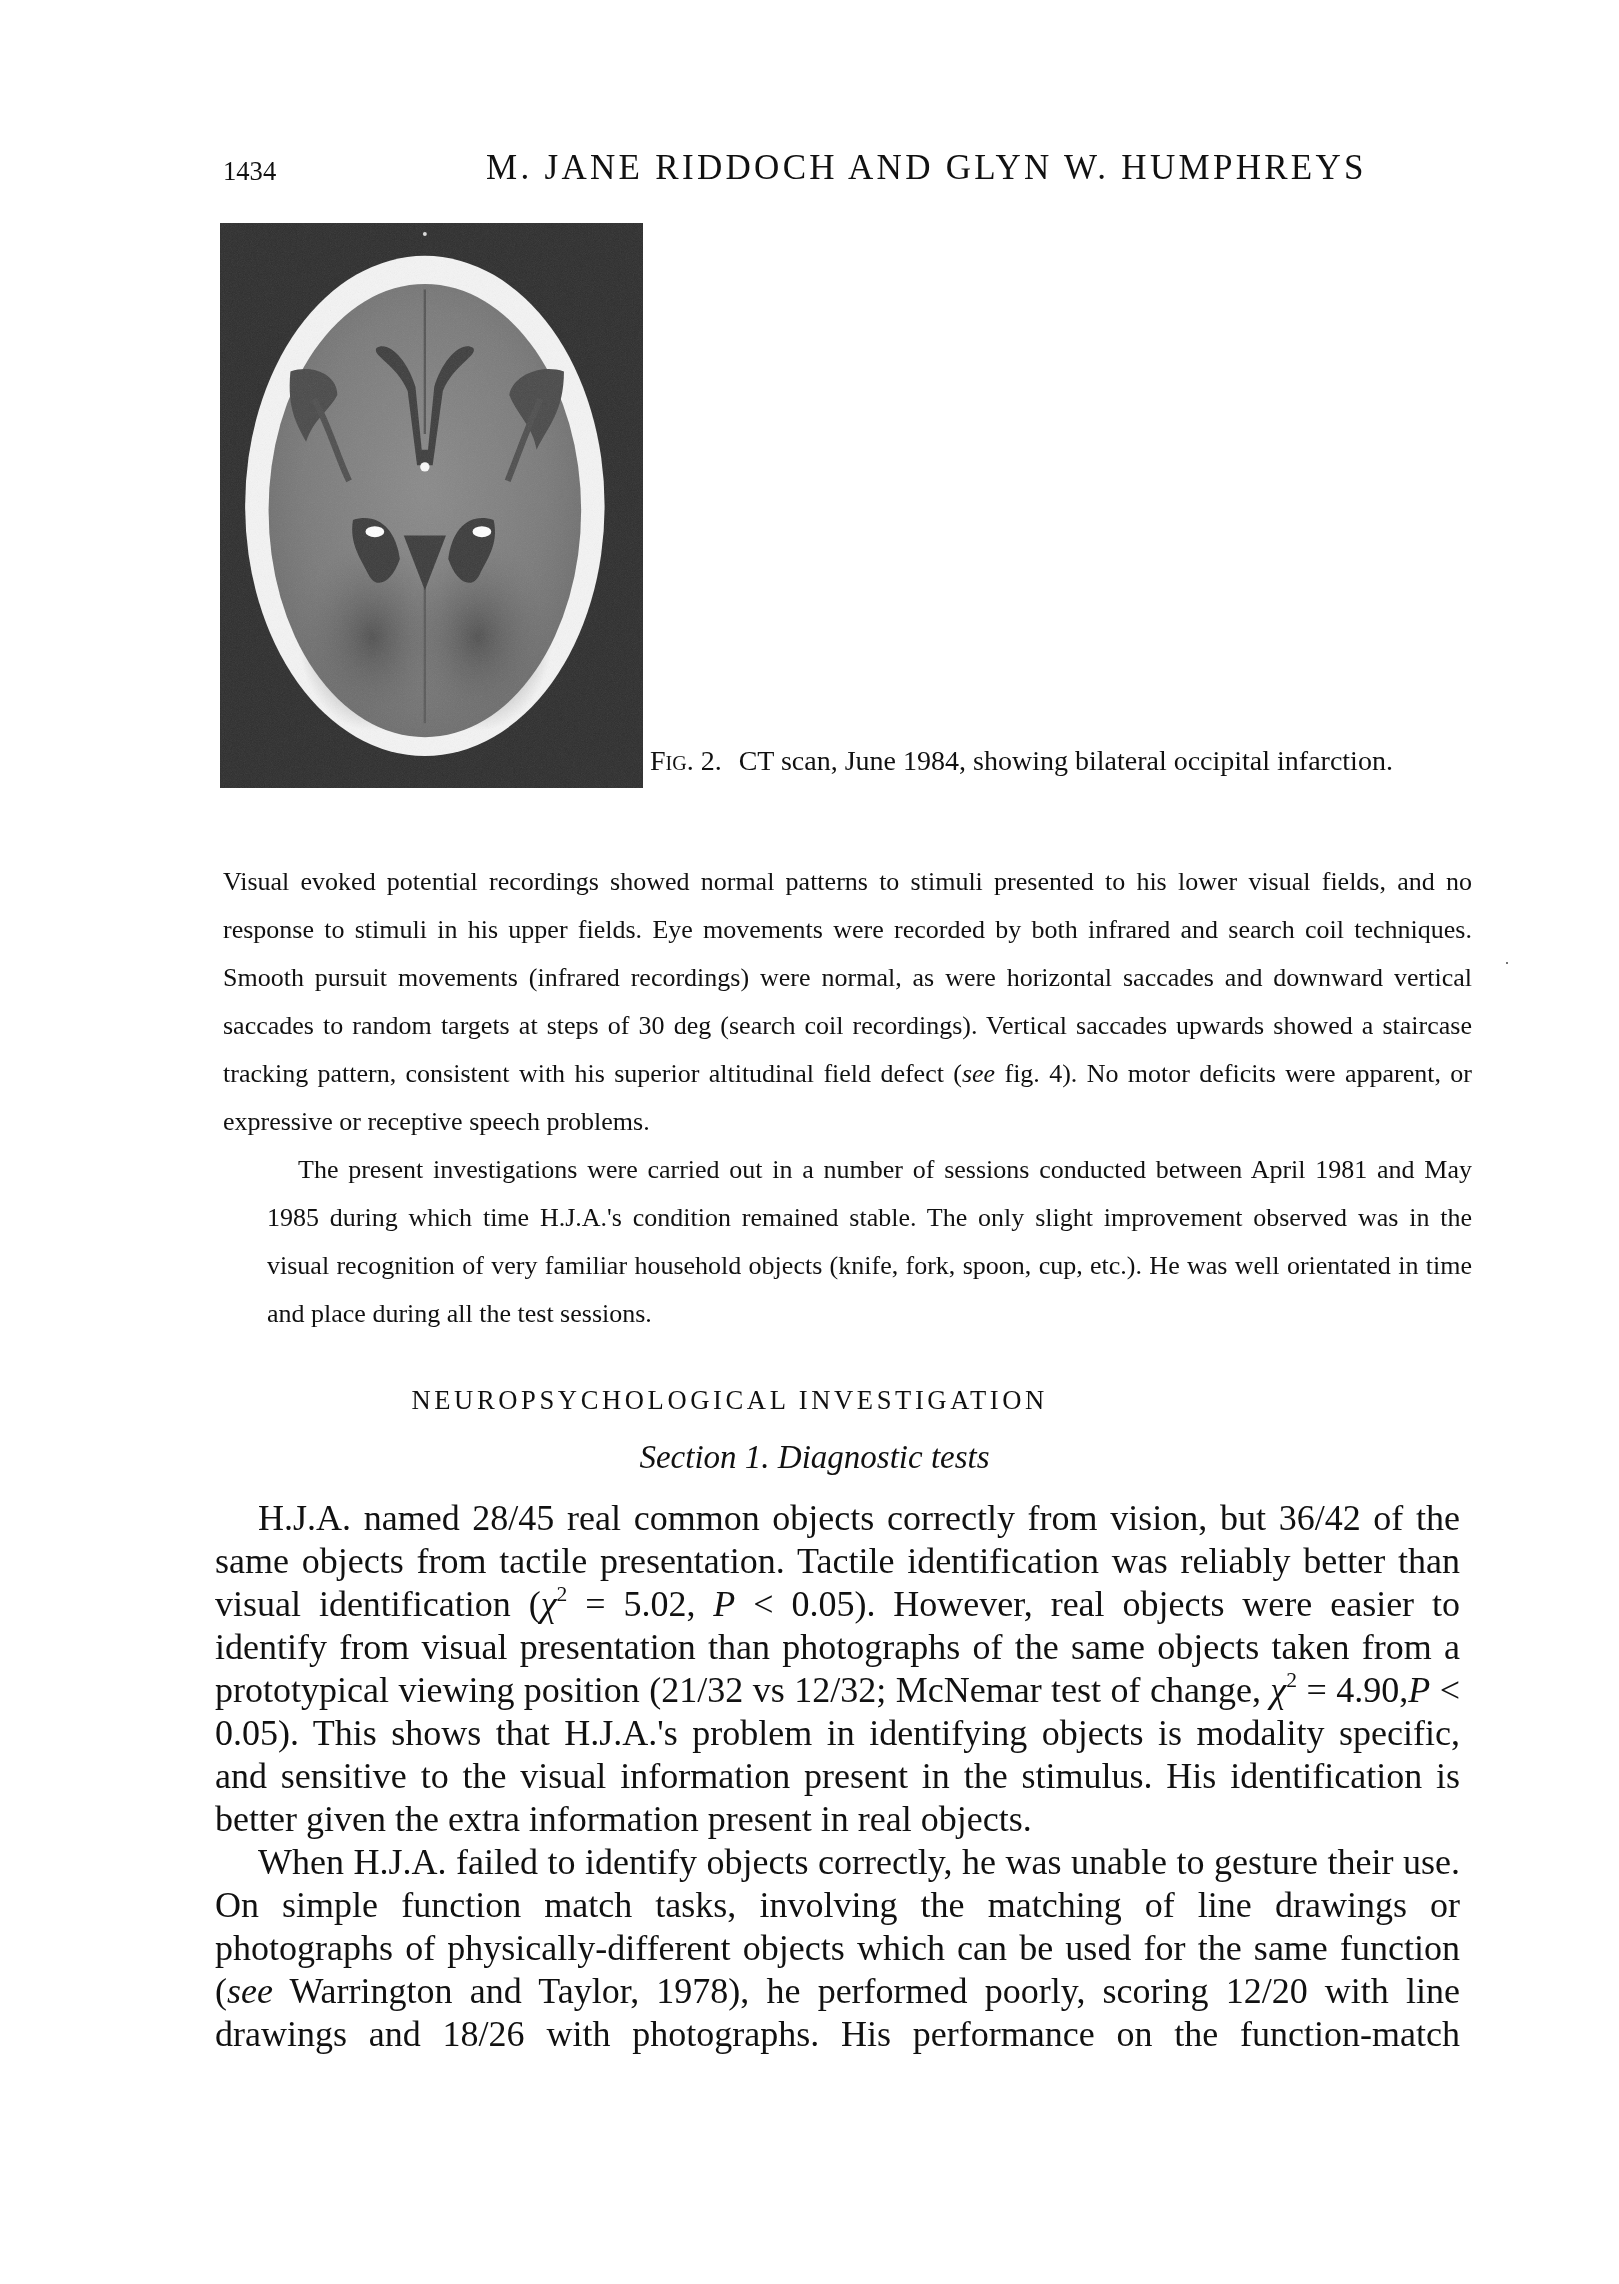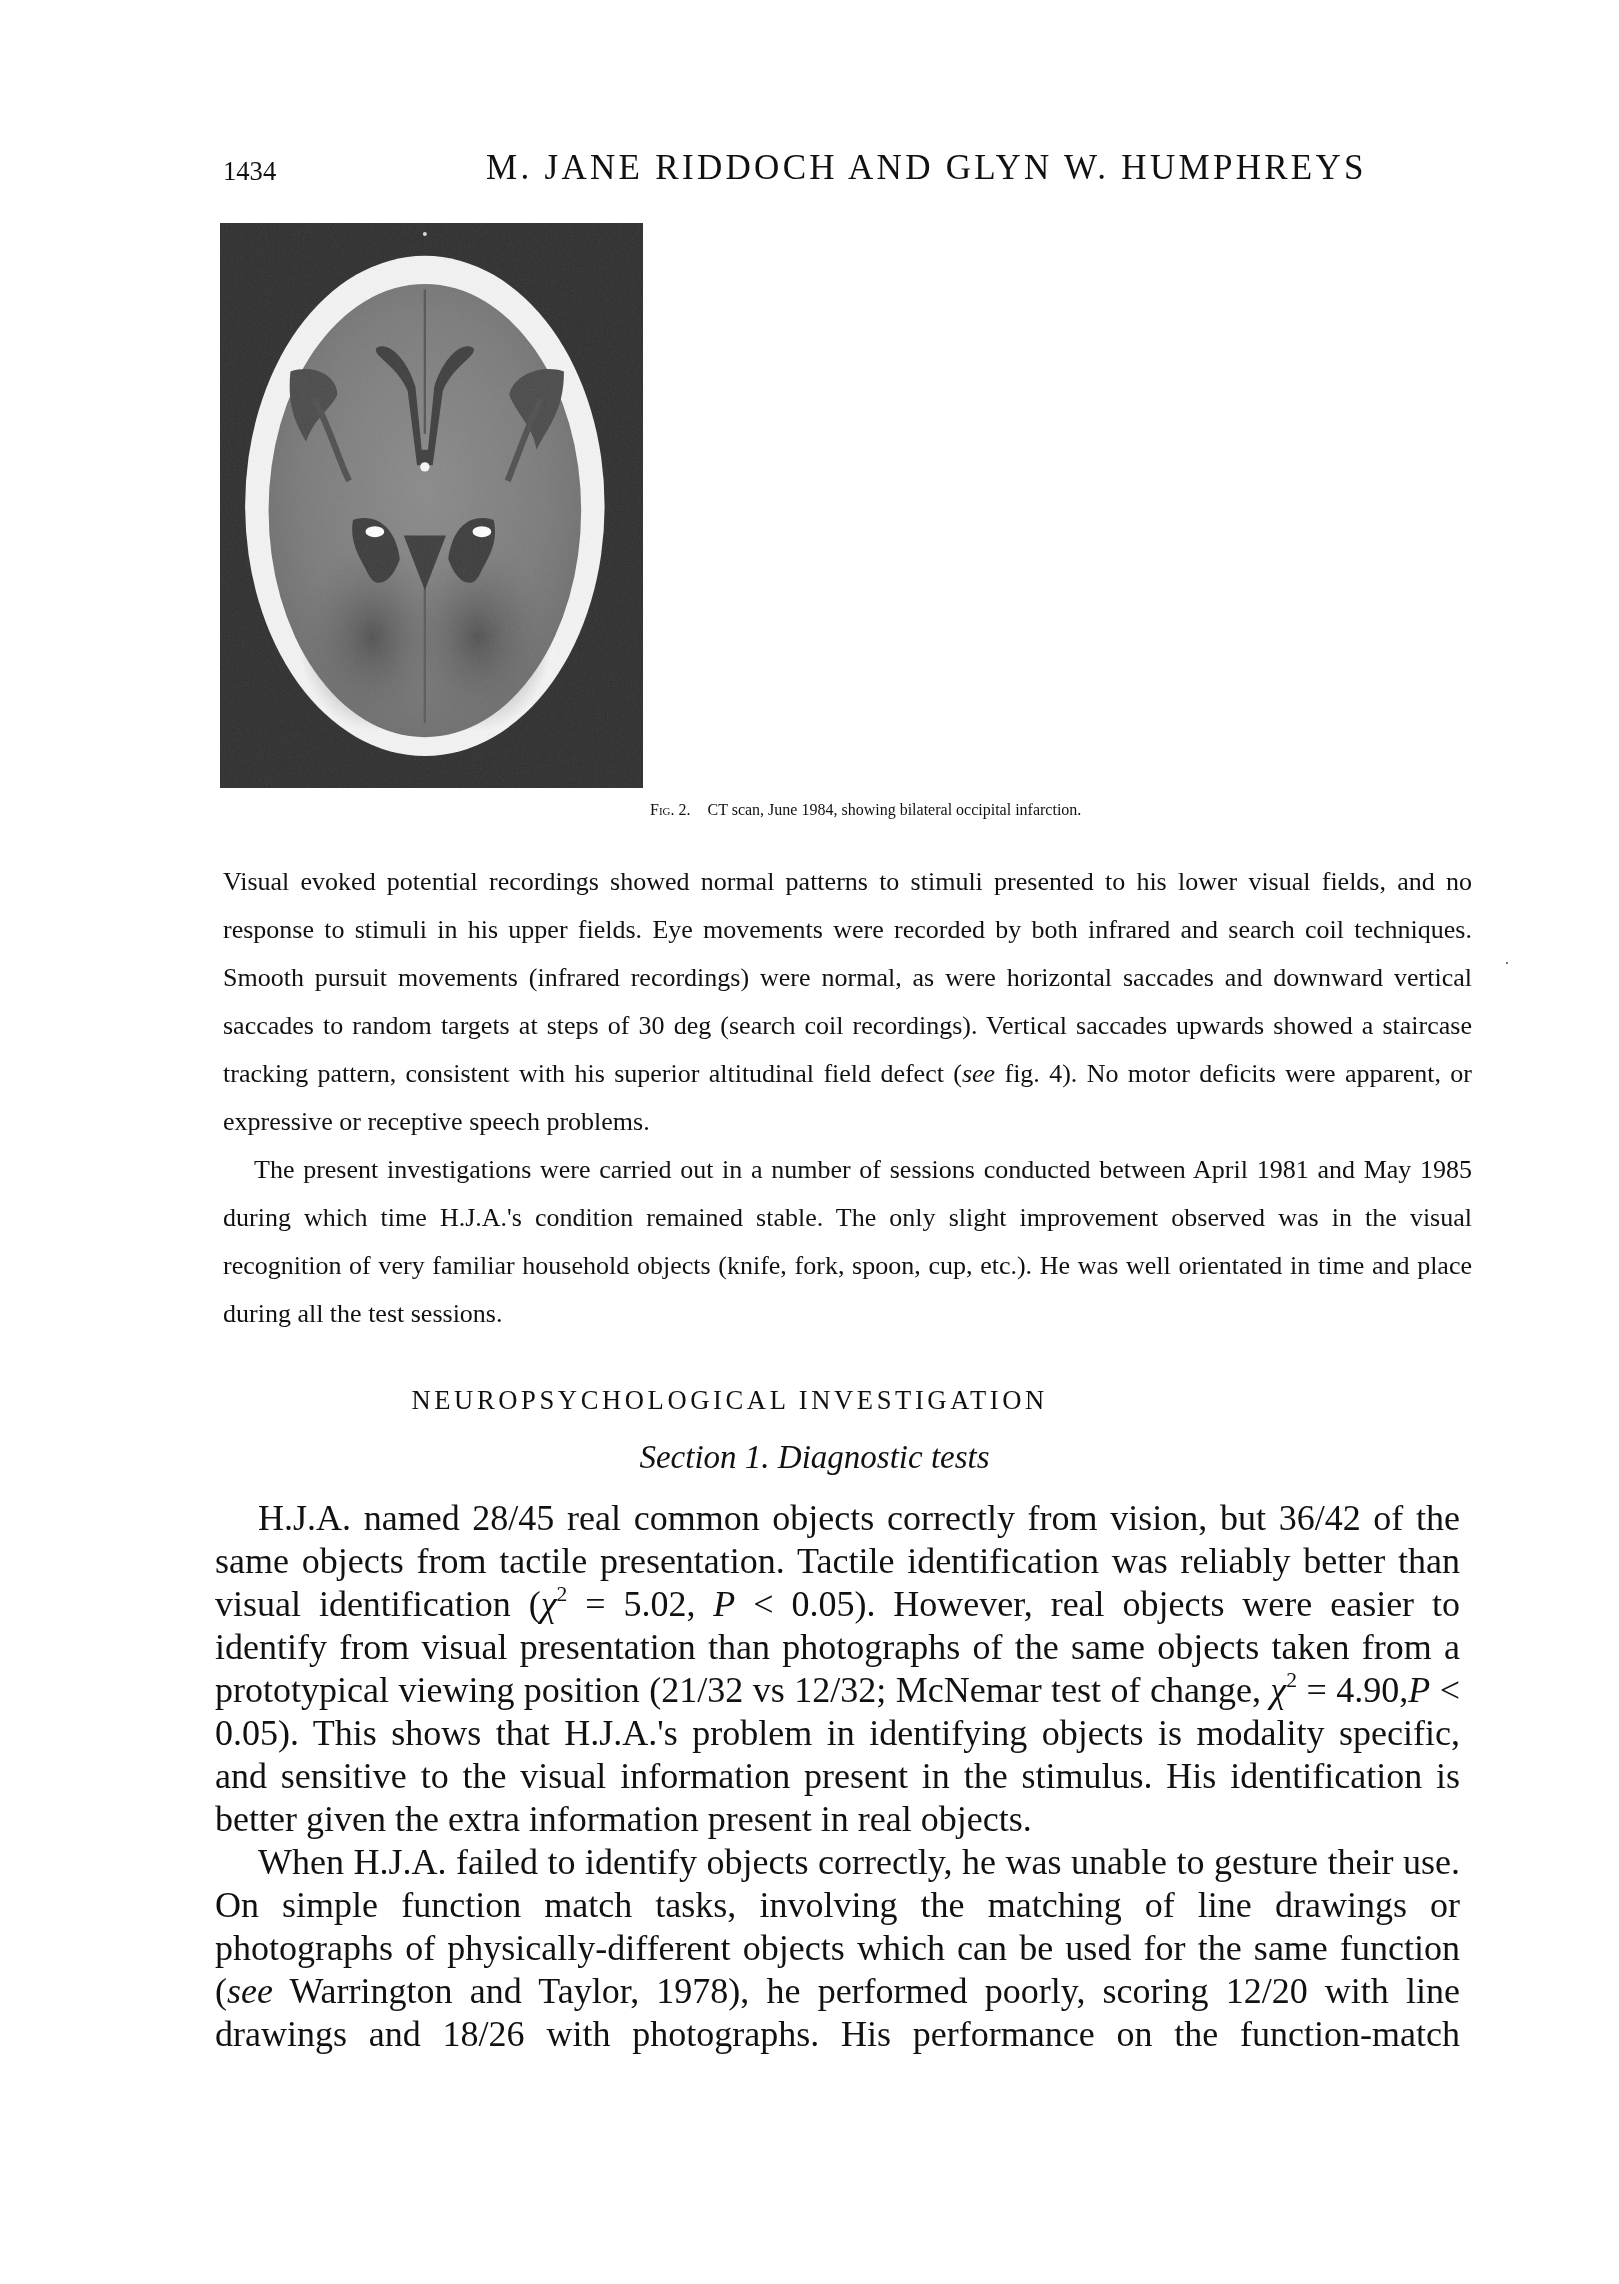"Fig. 2. CT scan, June" .caption { font-size: 16px -> 28px; top: 801px -> 745px }
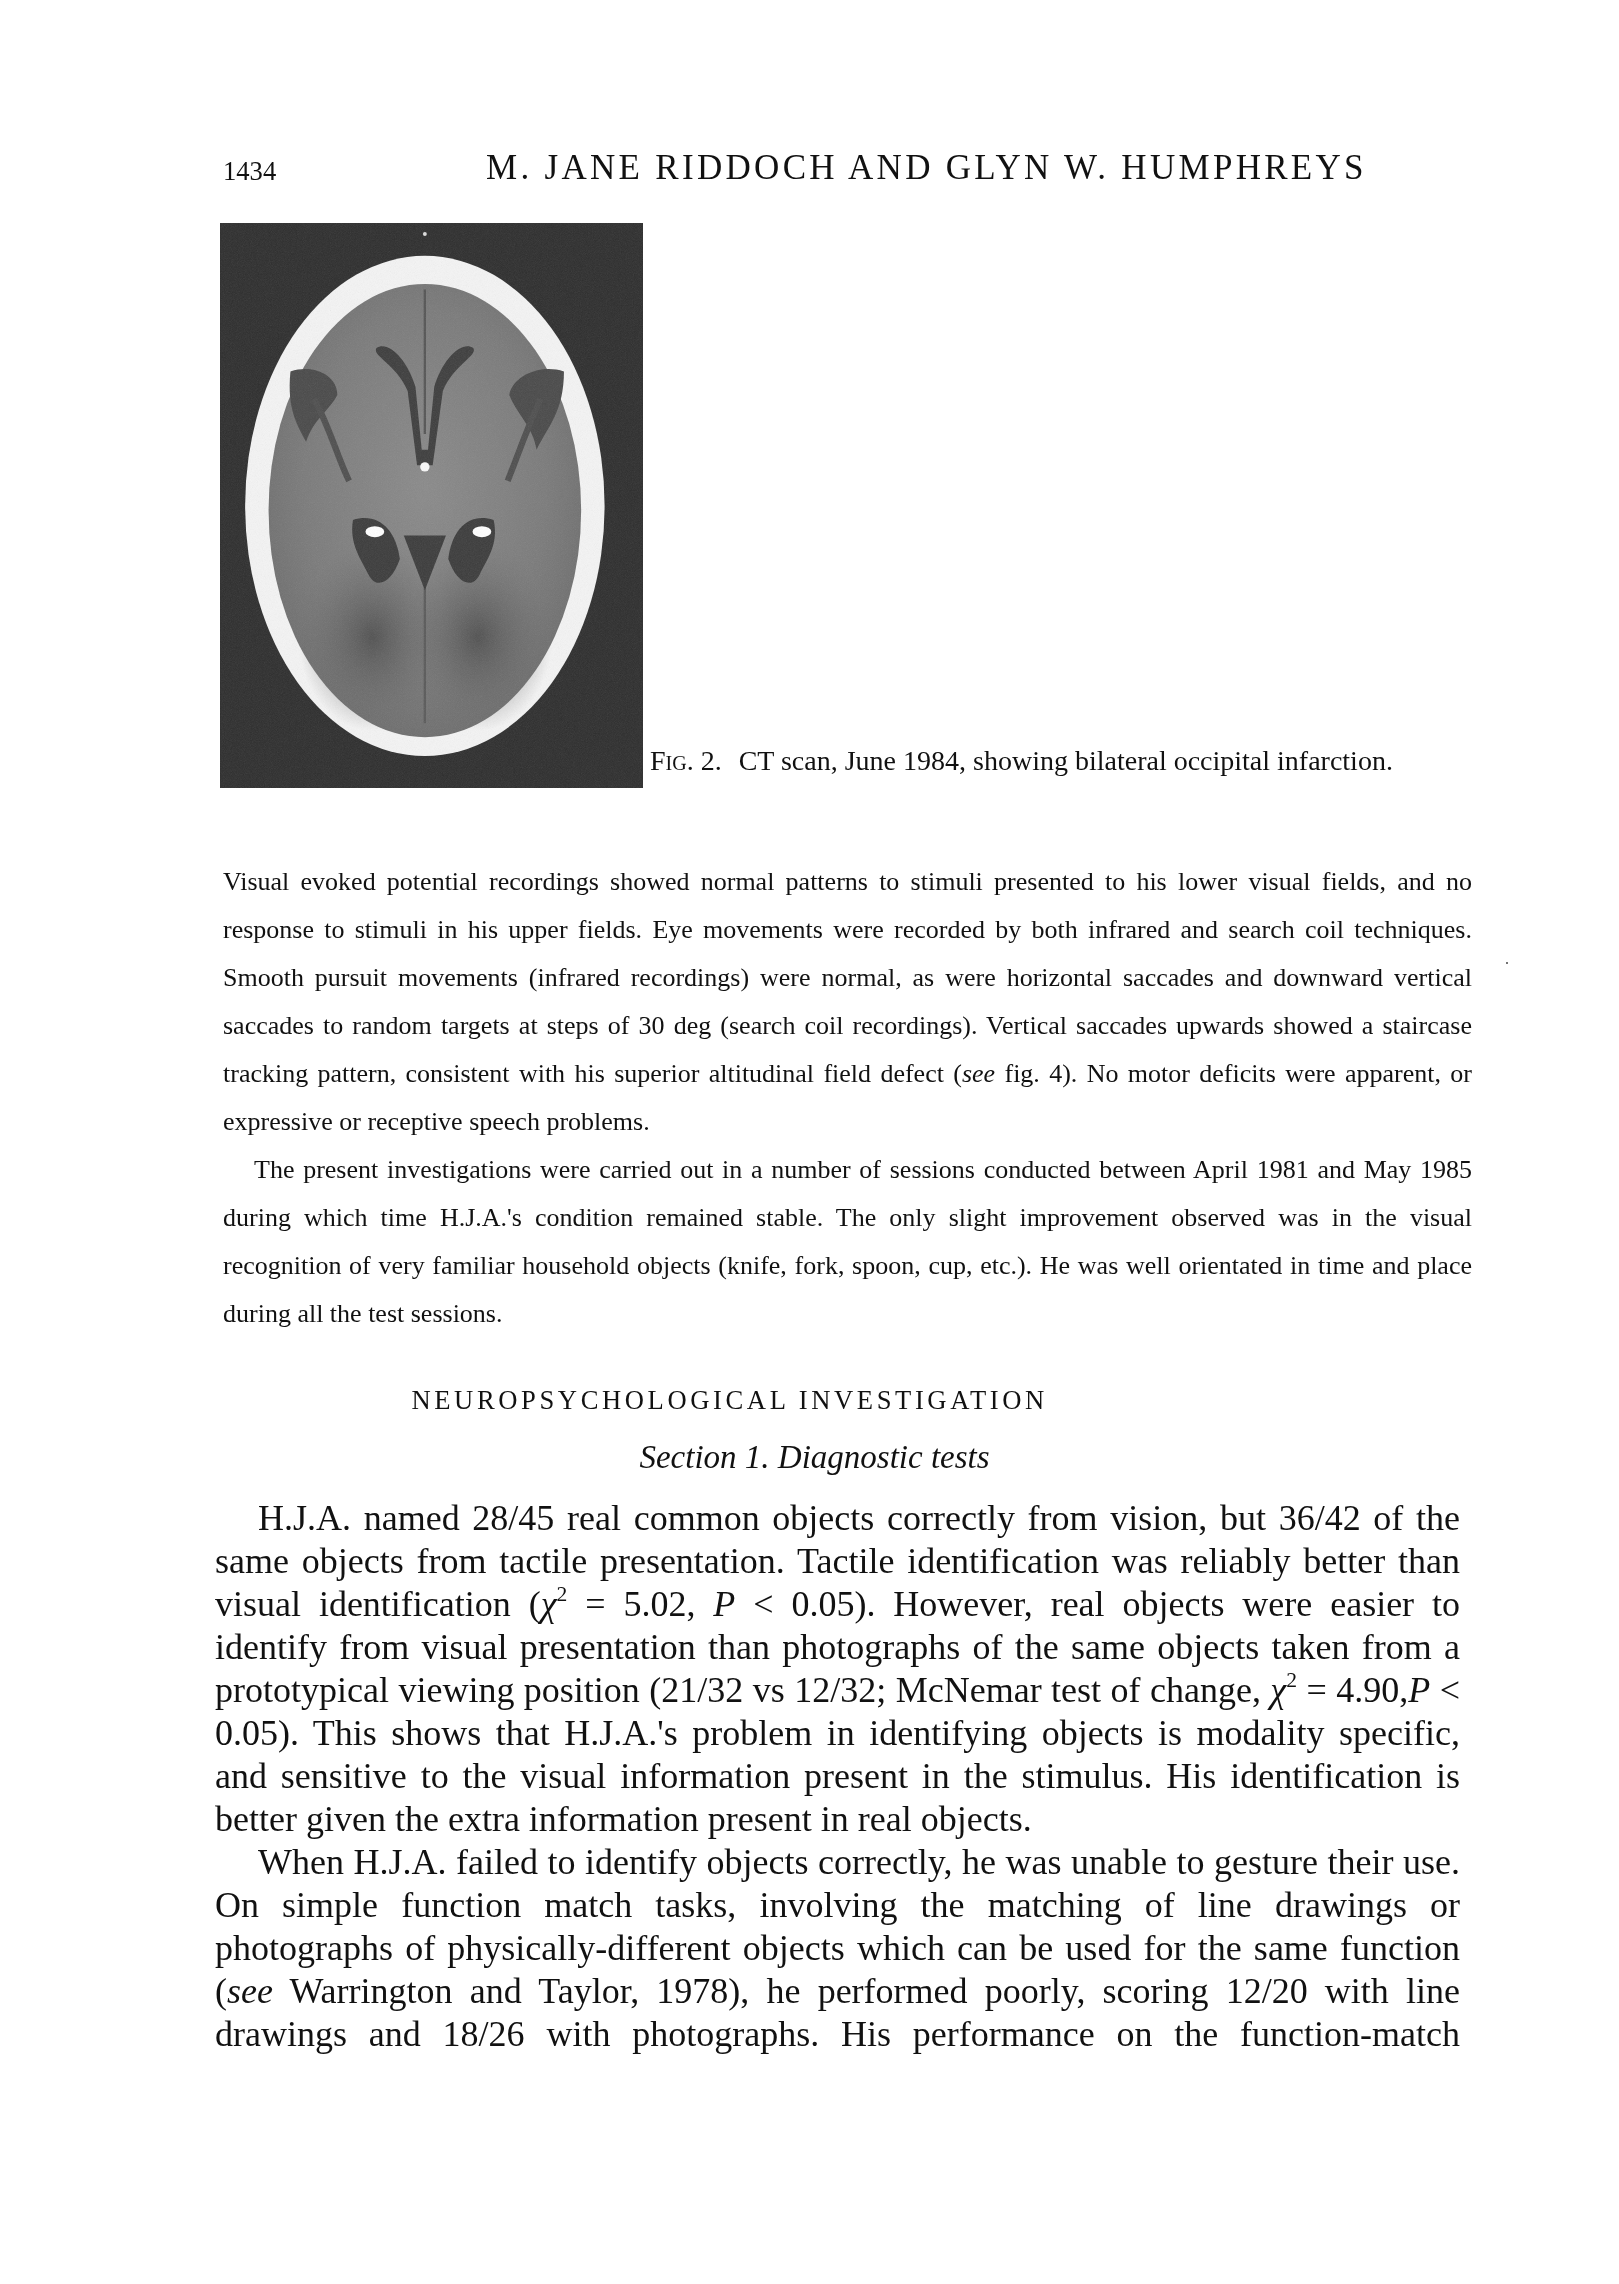"The present investigations were carried" .small-block p.indent { margin-left: none -> 44px }
